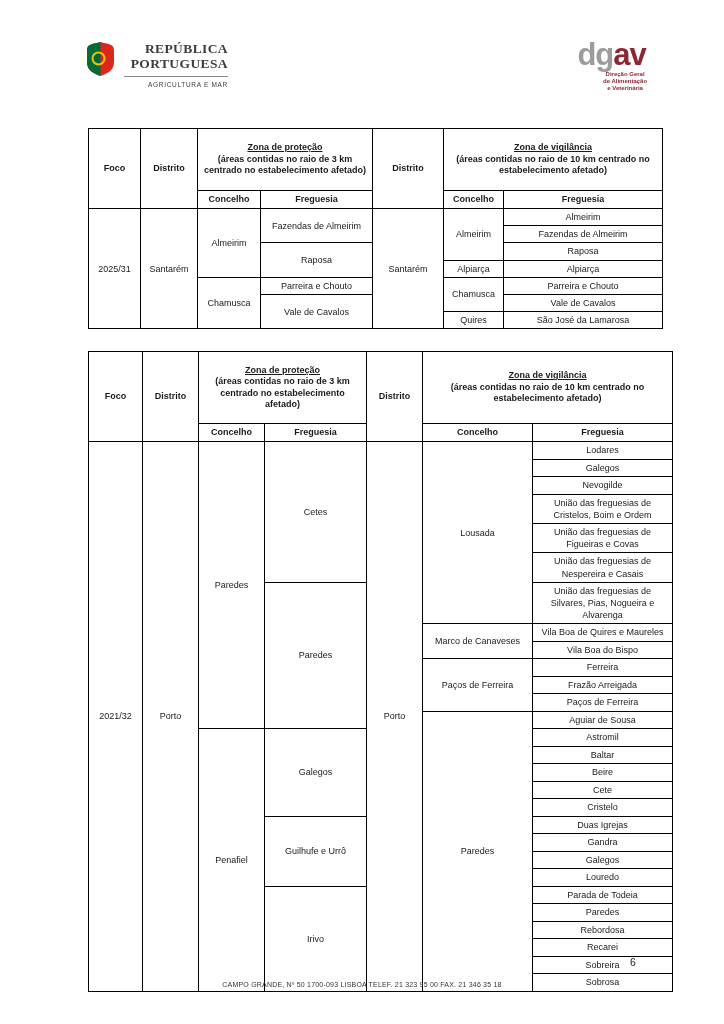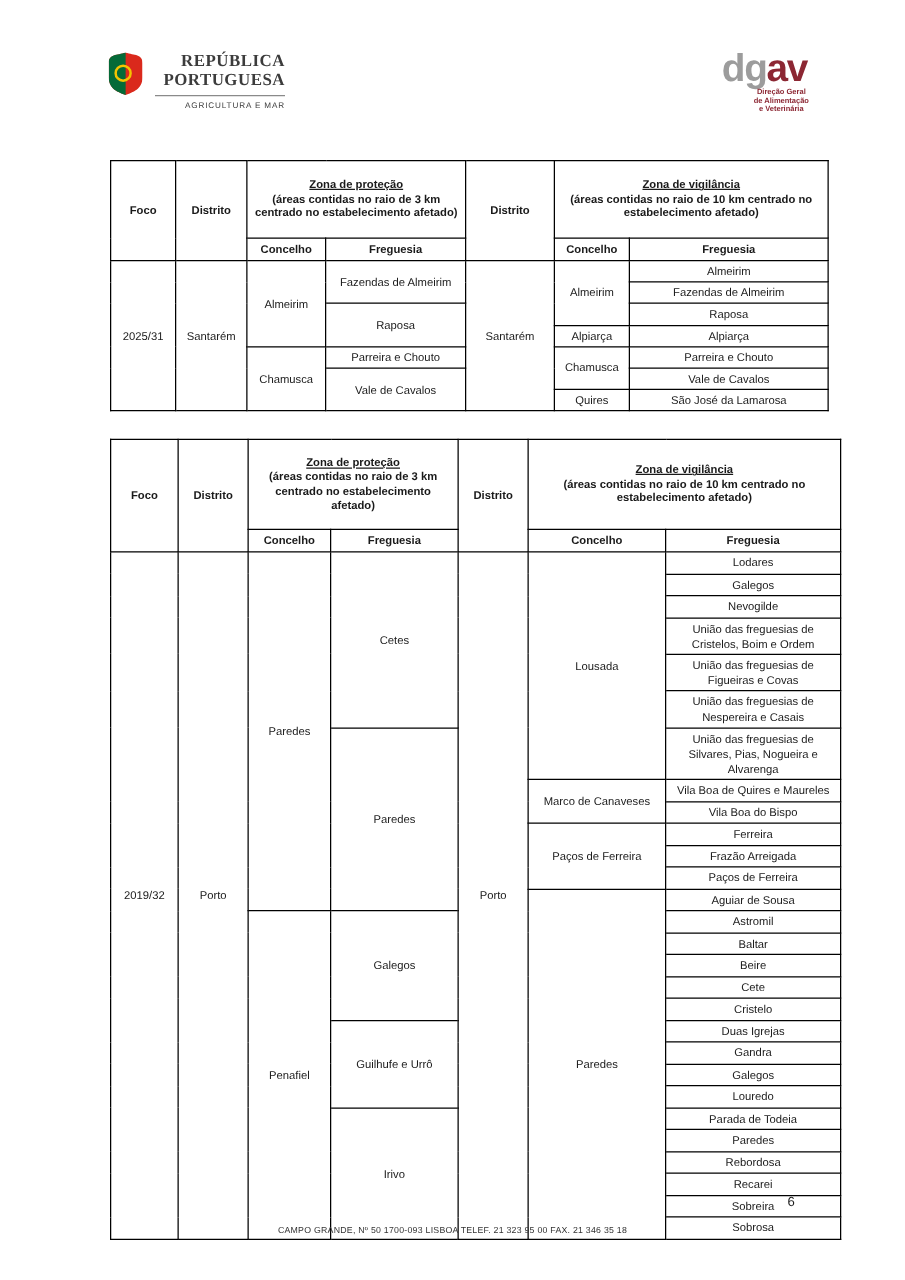"2019/32" td { text: 2019/32 -> 2021/32 }
